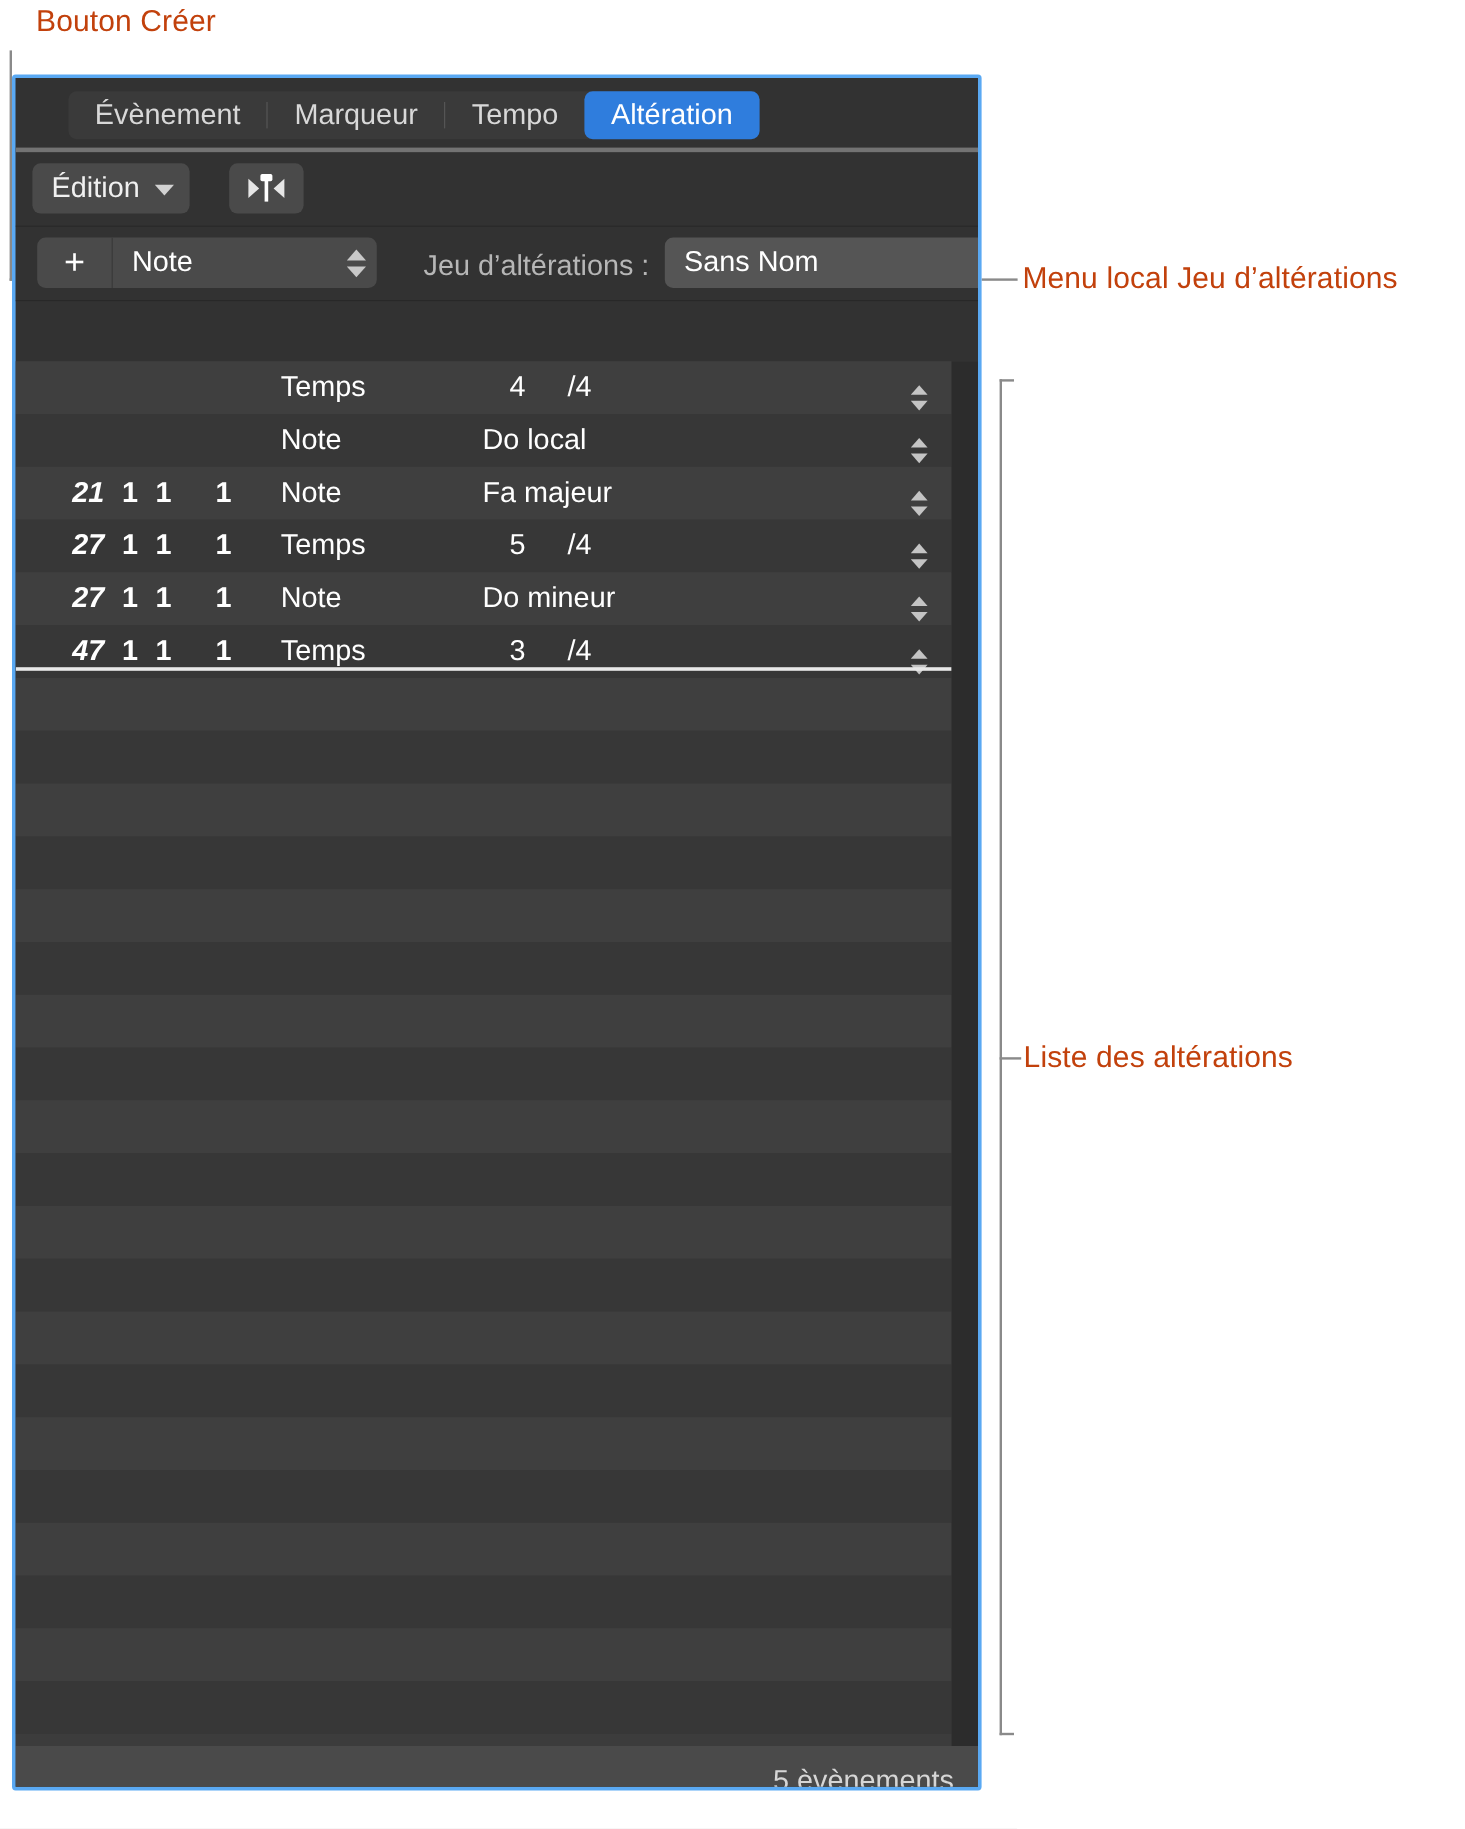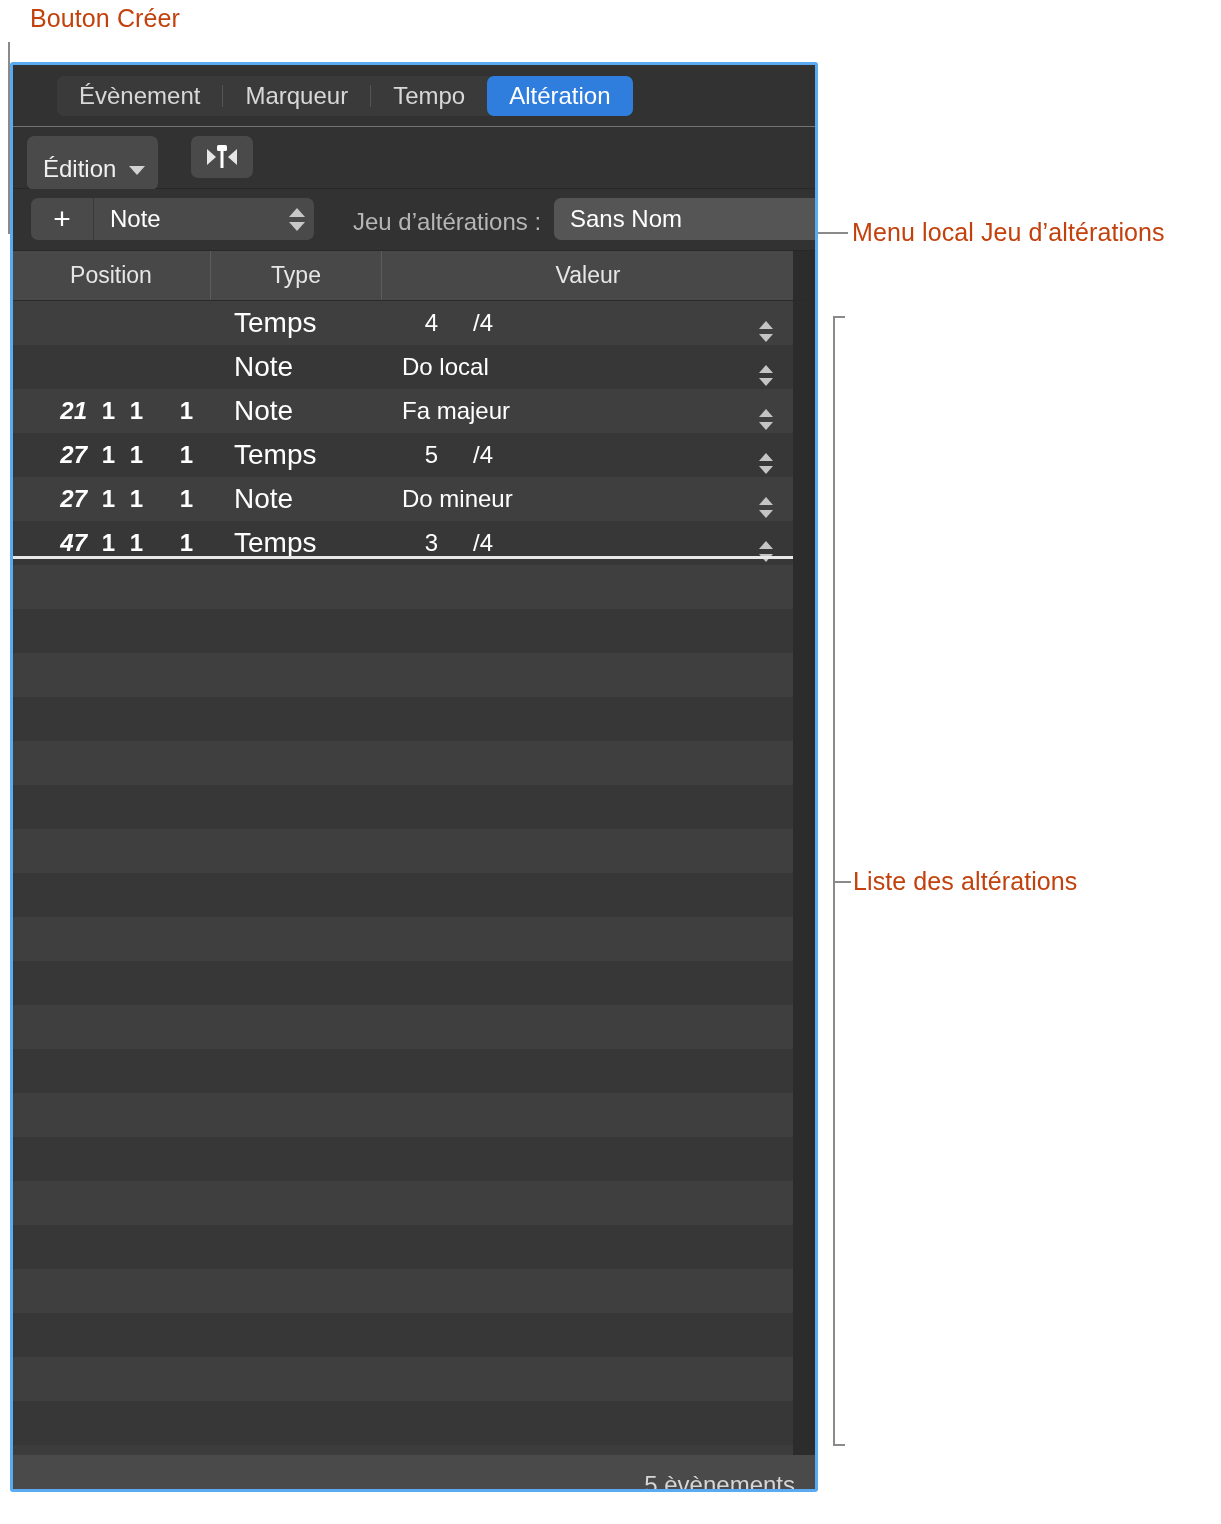"Évènement" #tabbar-region { border-bottom: 1px solid #737373 -> 4px solid #737373 }
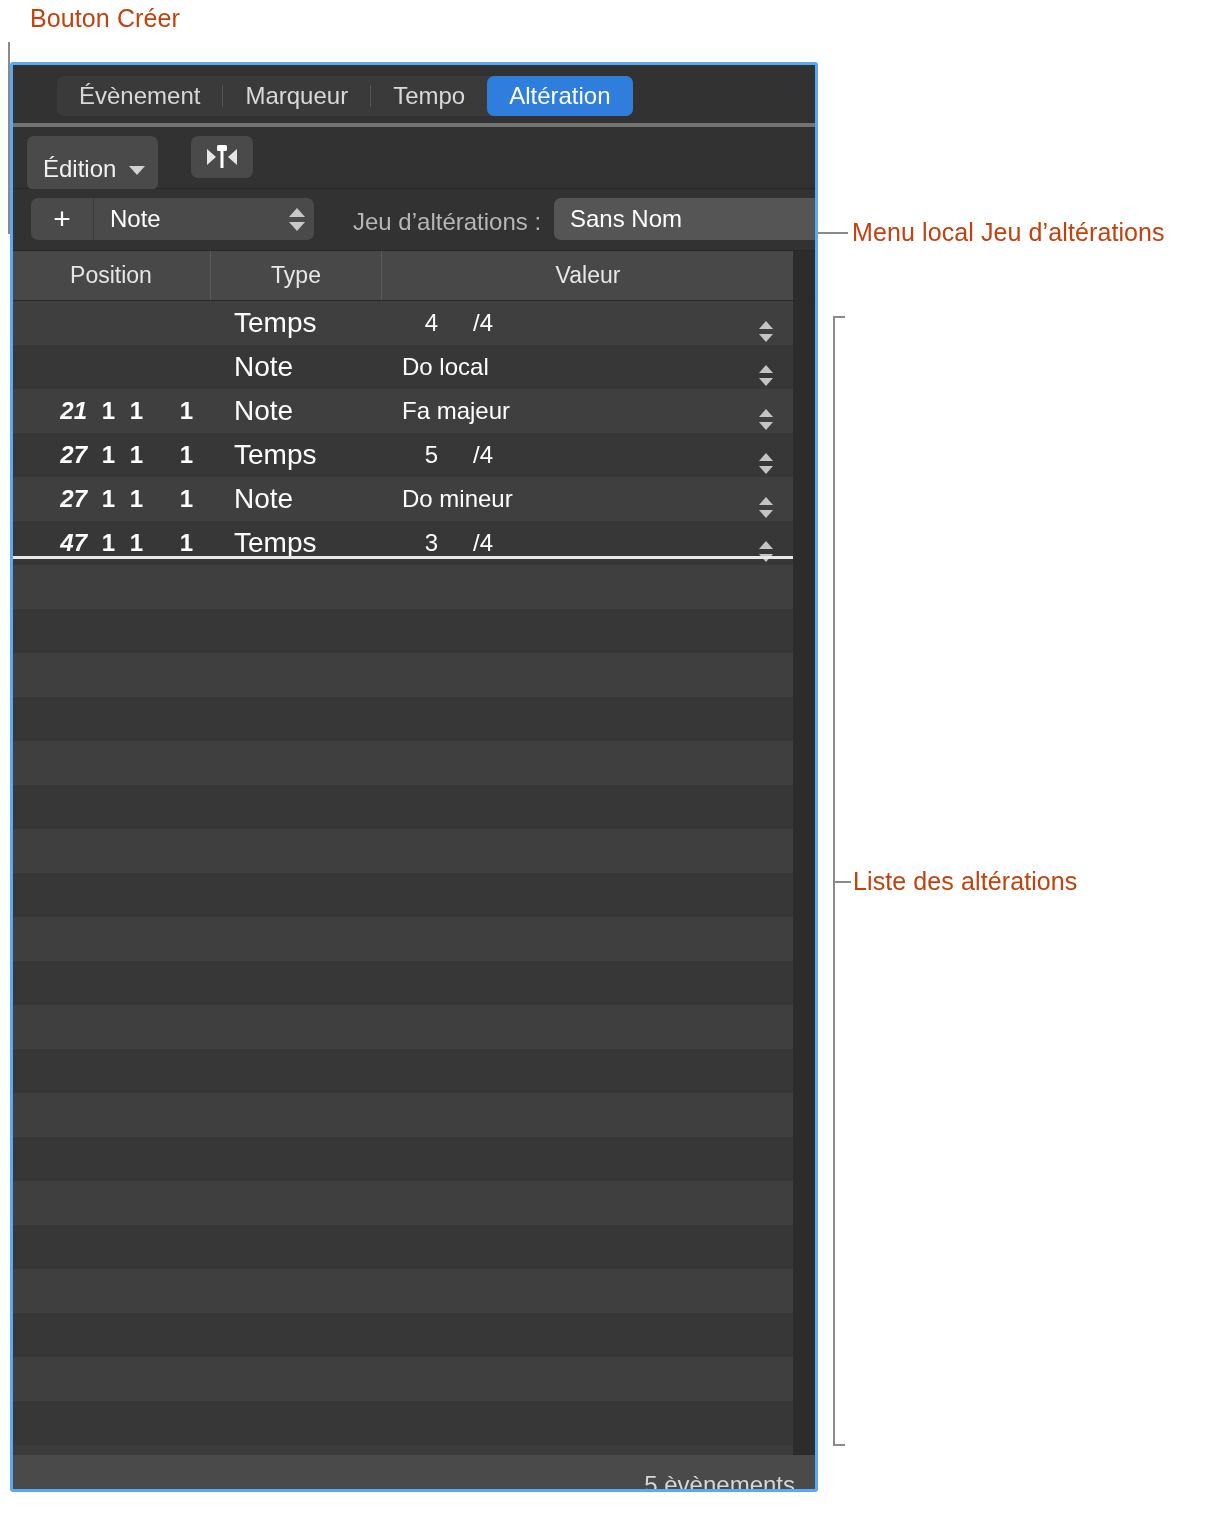"Édition" #edition-button { padding: 12px 13px 0 16px -> 0 13px 0 16px }
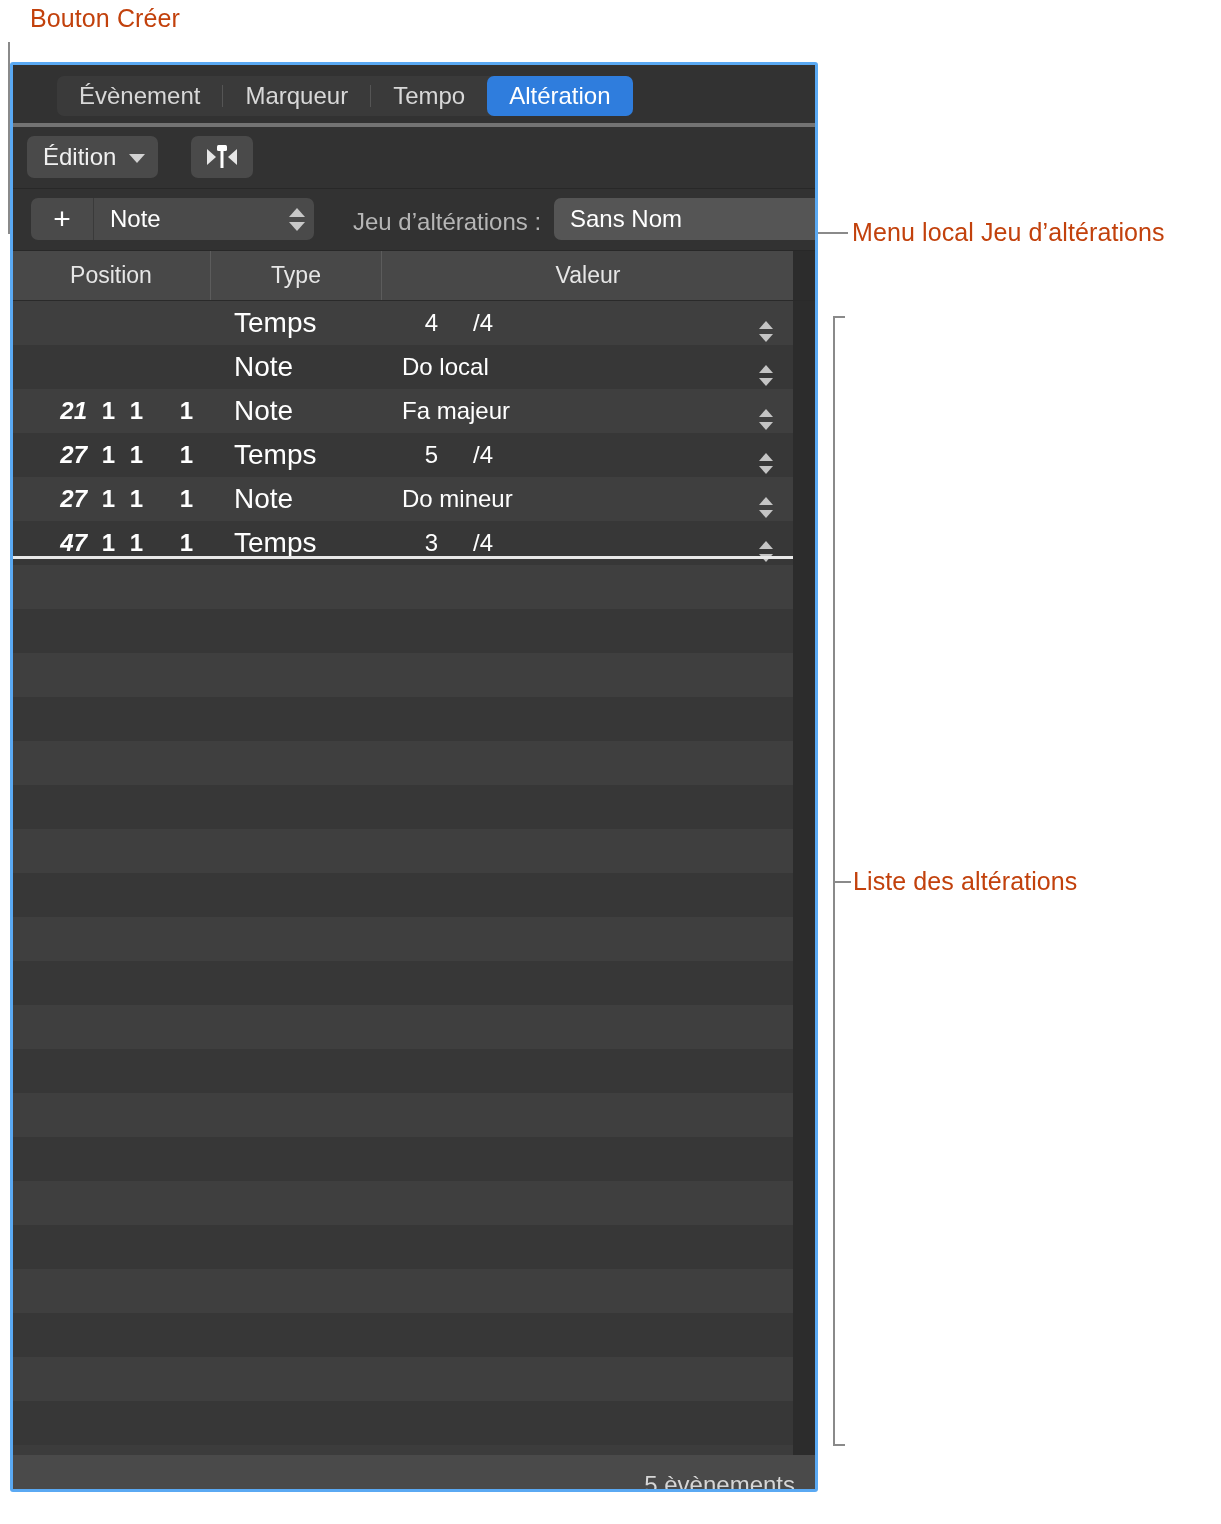"Position" div { html: <div> <div> <span>Position</span> </div> <div> <span>Type</span> </div> <div> <span>Valeur</span> </div> <div></div> </div> -> none }
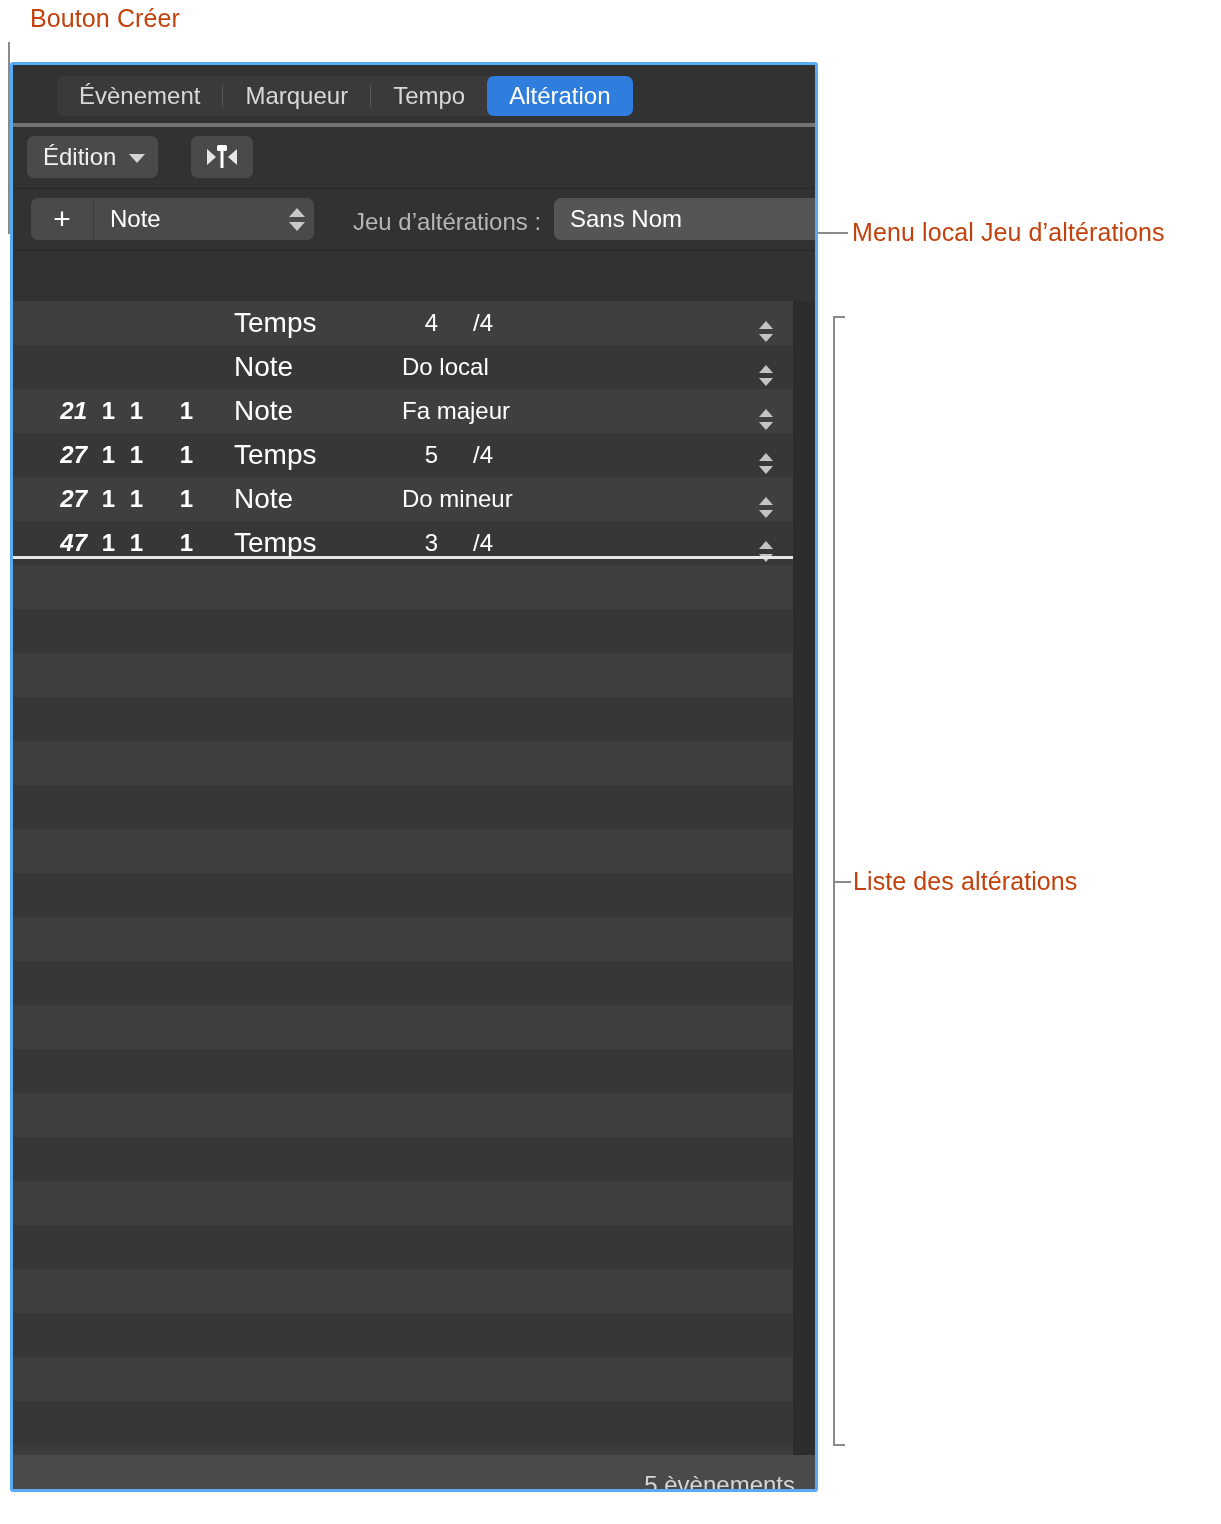"Temps" .cell-type { font-size: 28px -> 24px }
